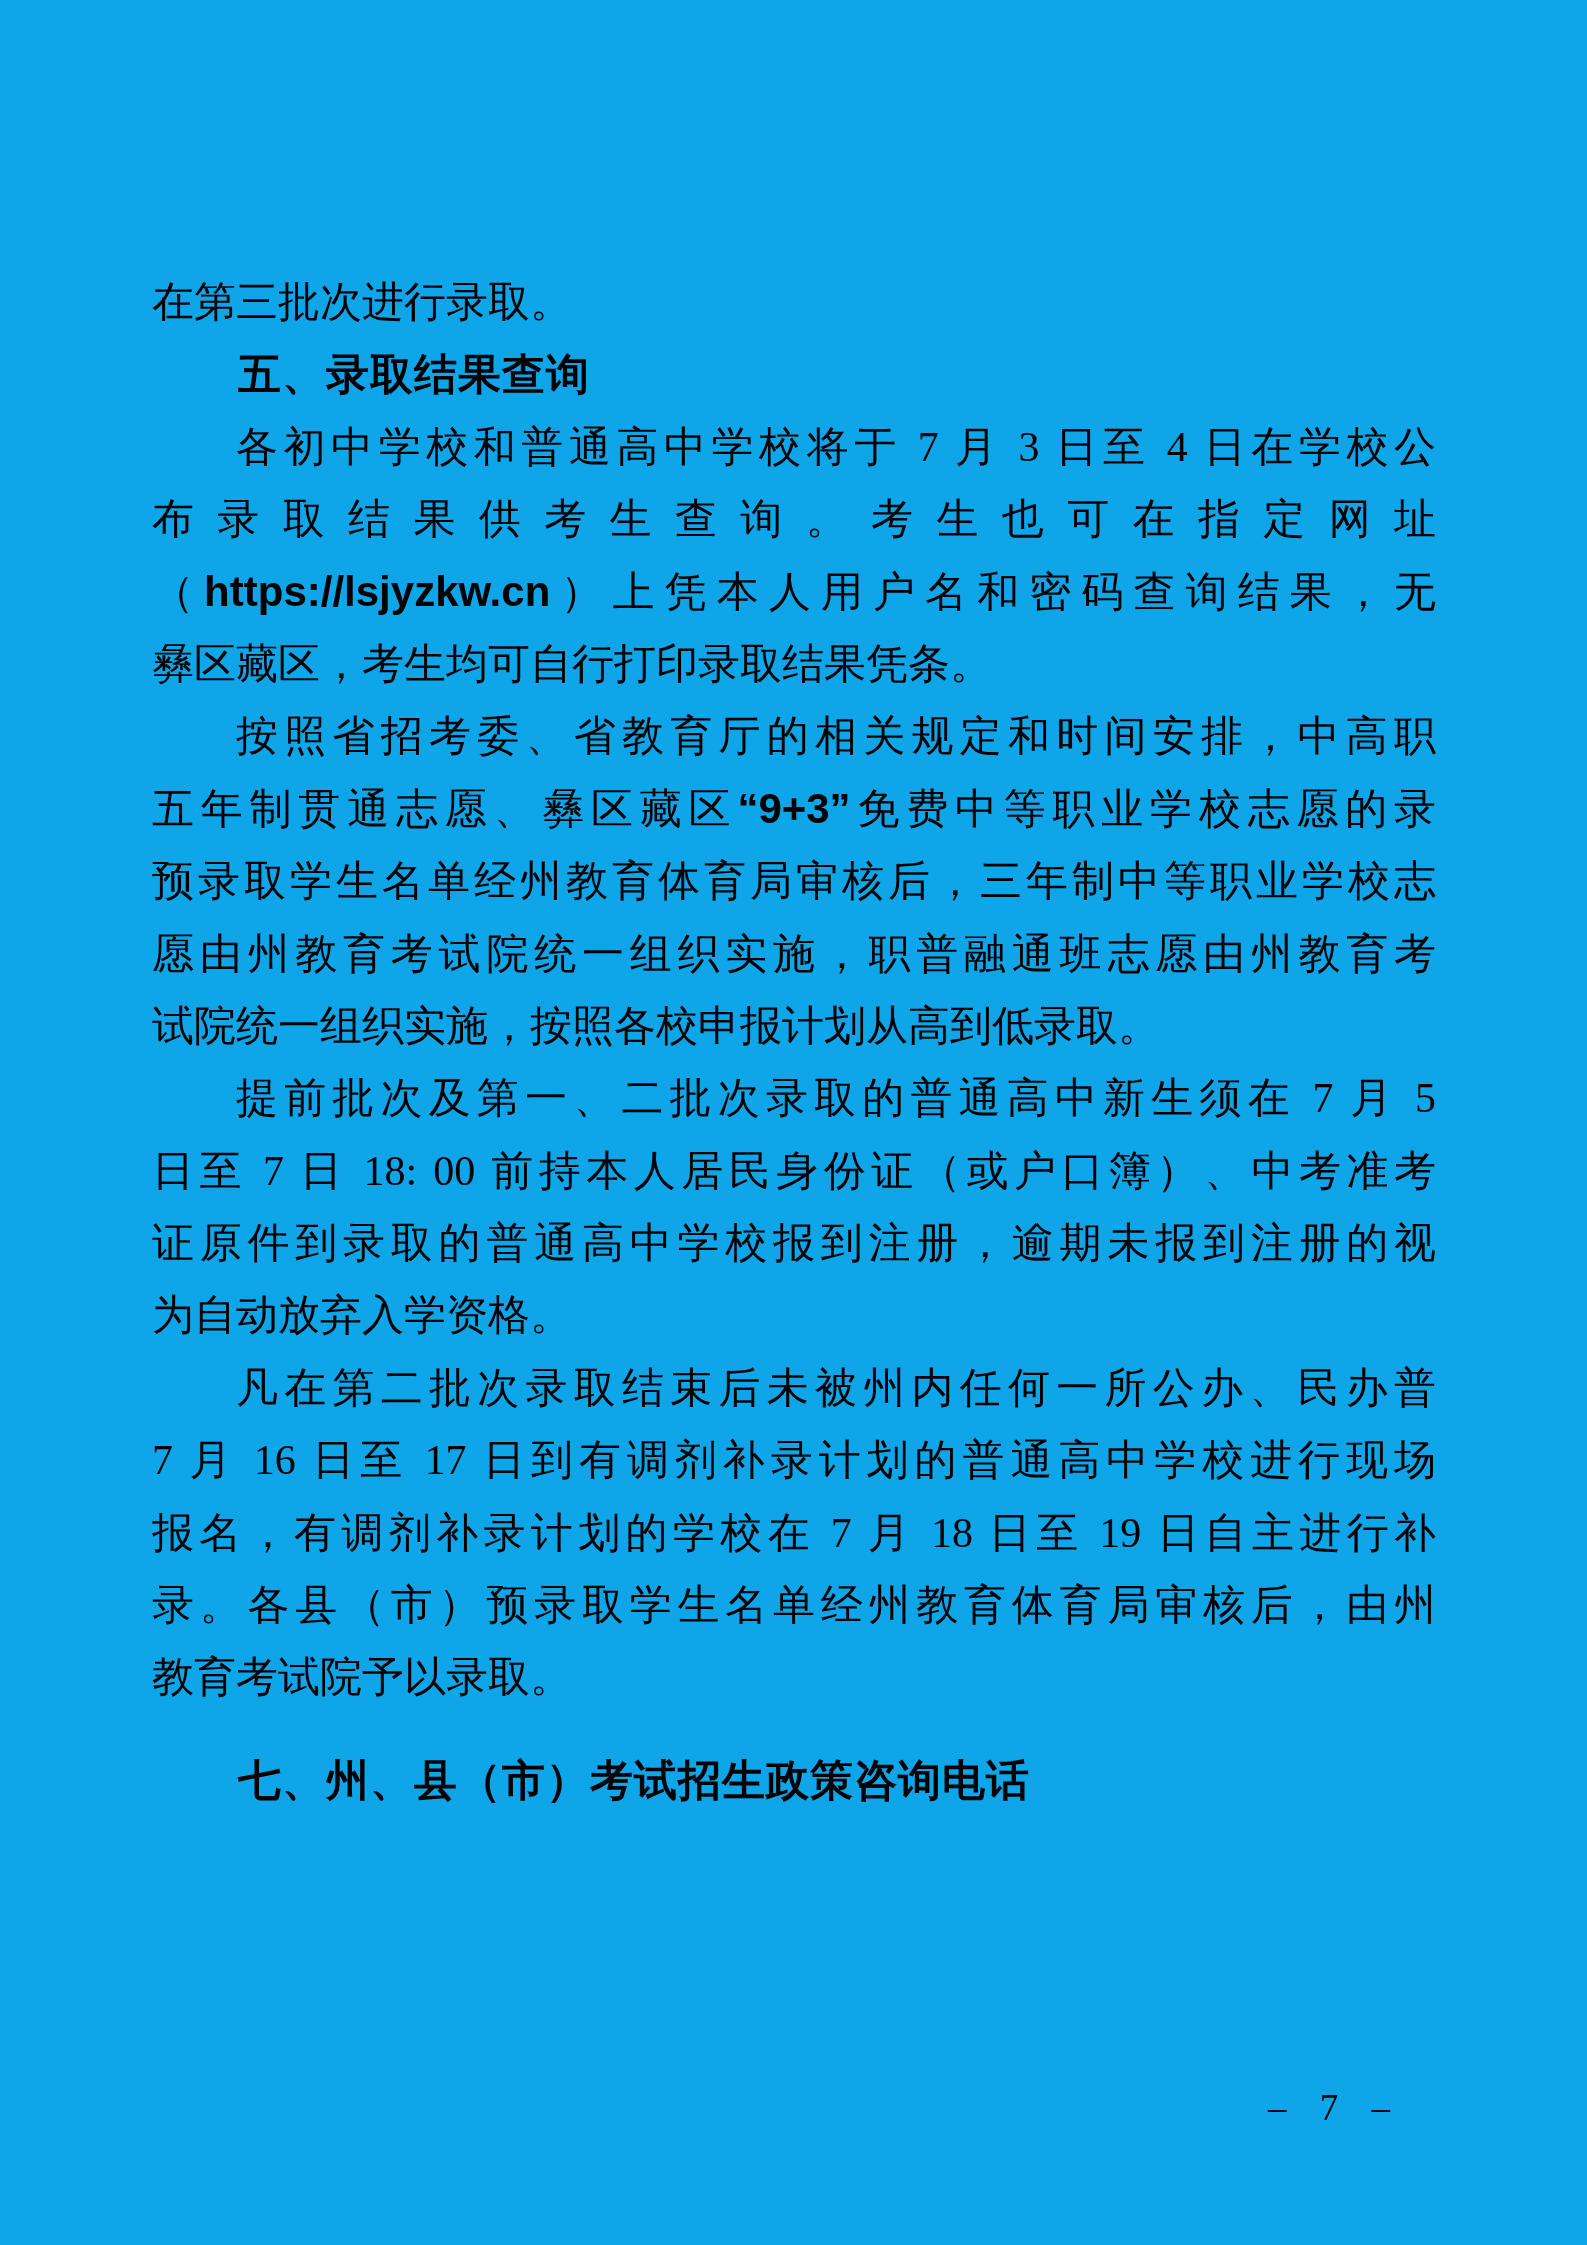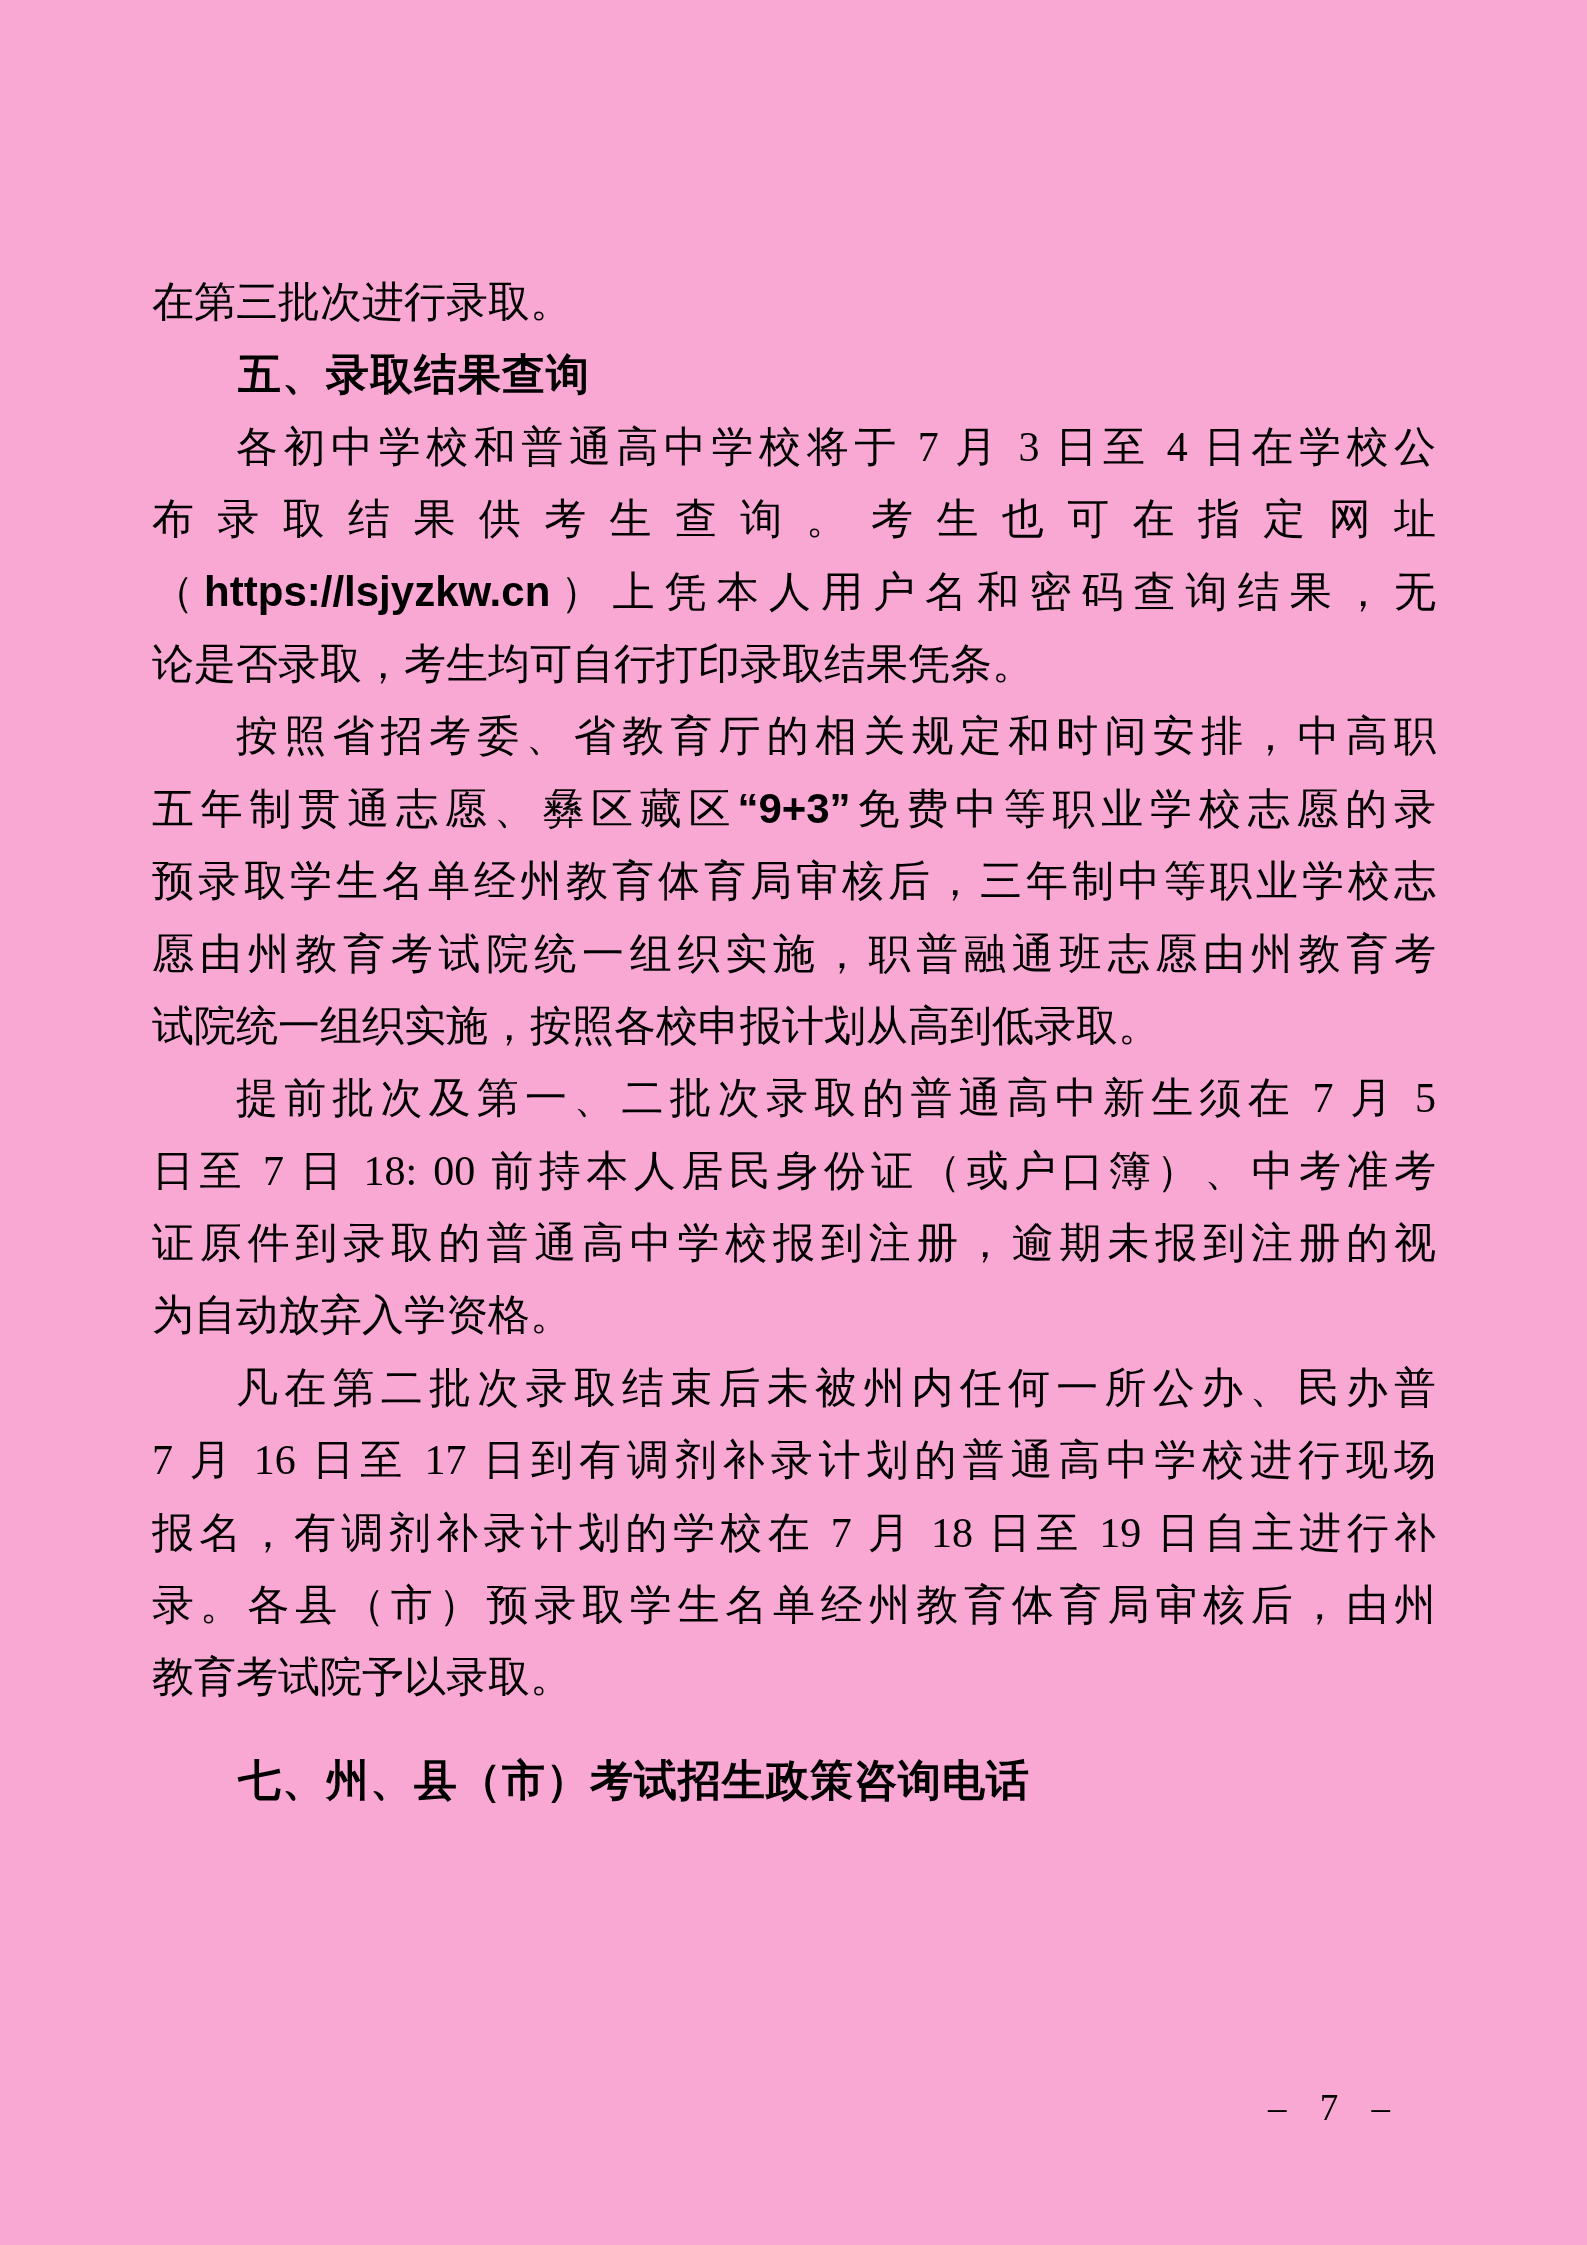"在第三批次进行录取。" .page { background: #f9a8d4 -> #0ea5e9 }
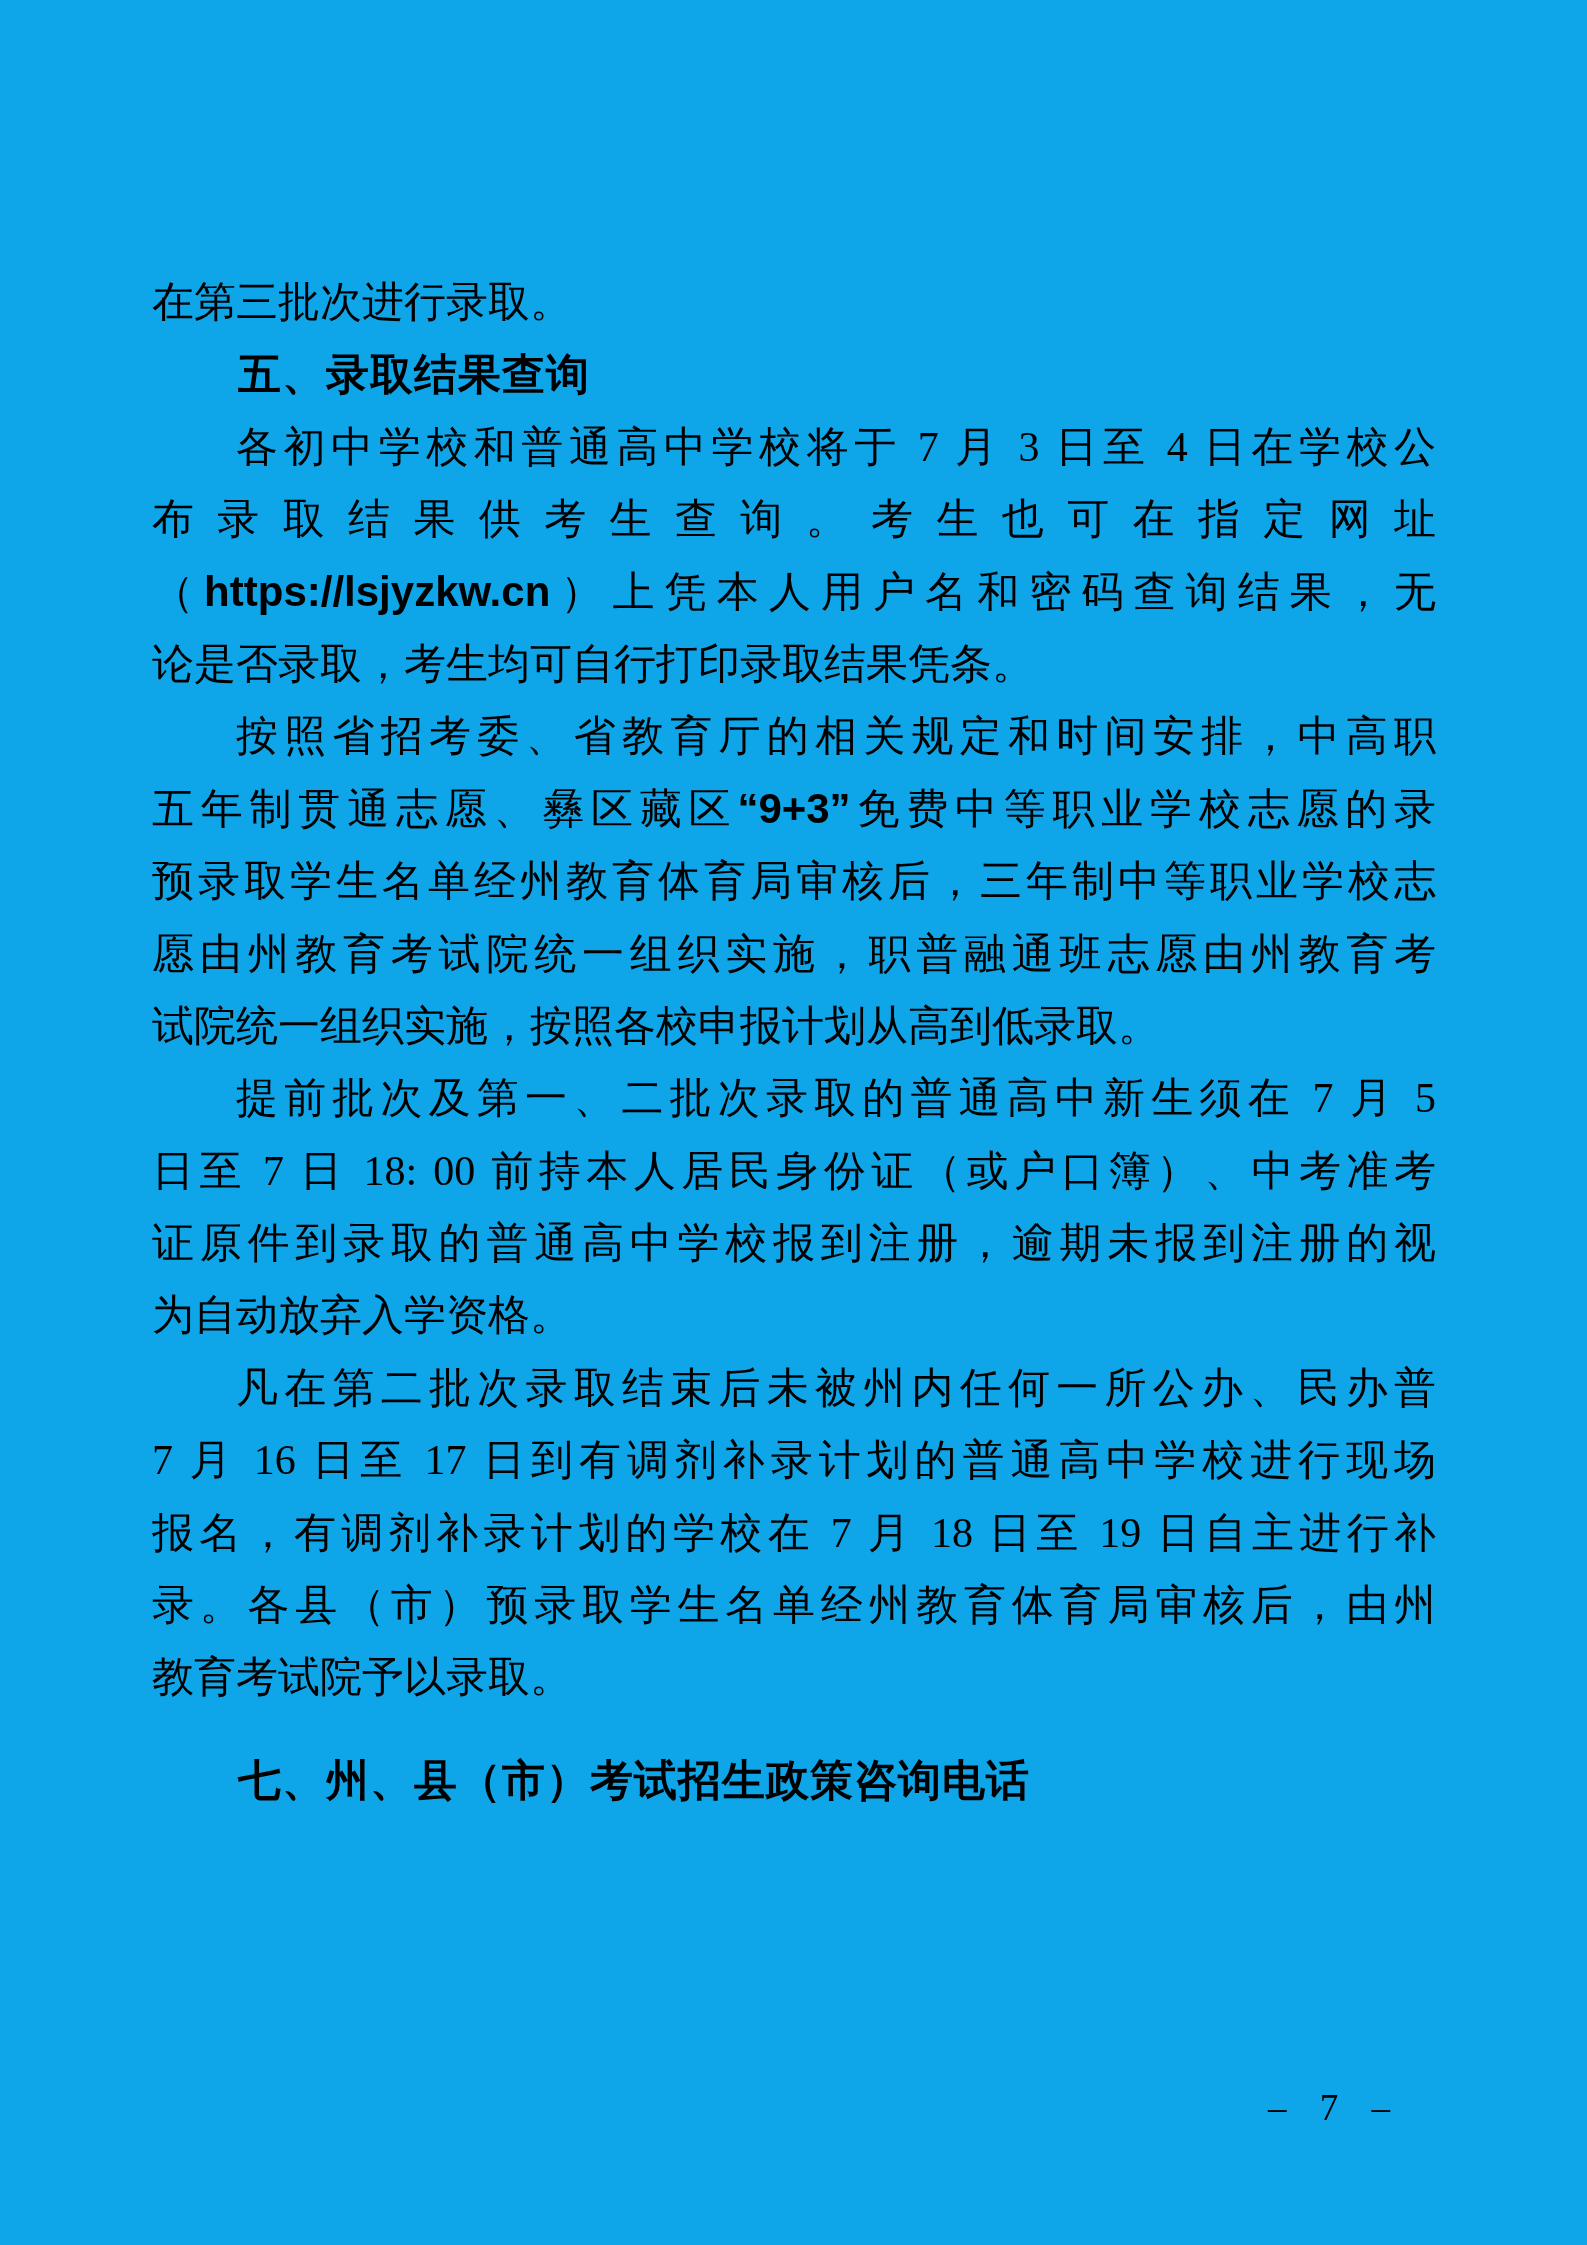"论是否录取，考生均可自行打印录取结果凭条。" span.cjk { text: 论是否录取 -> 彝区藏区 }
